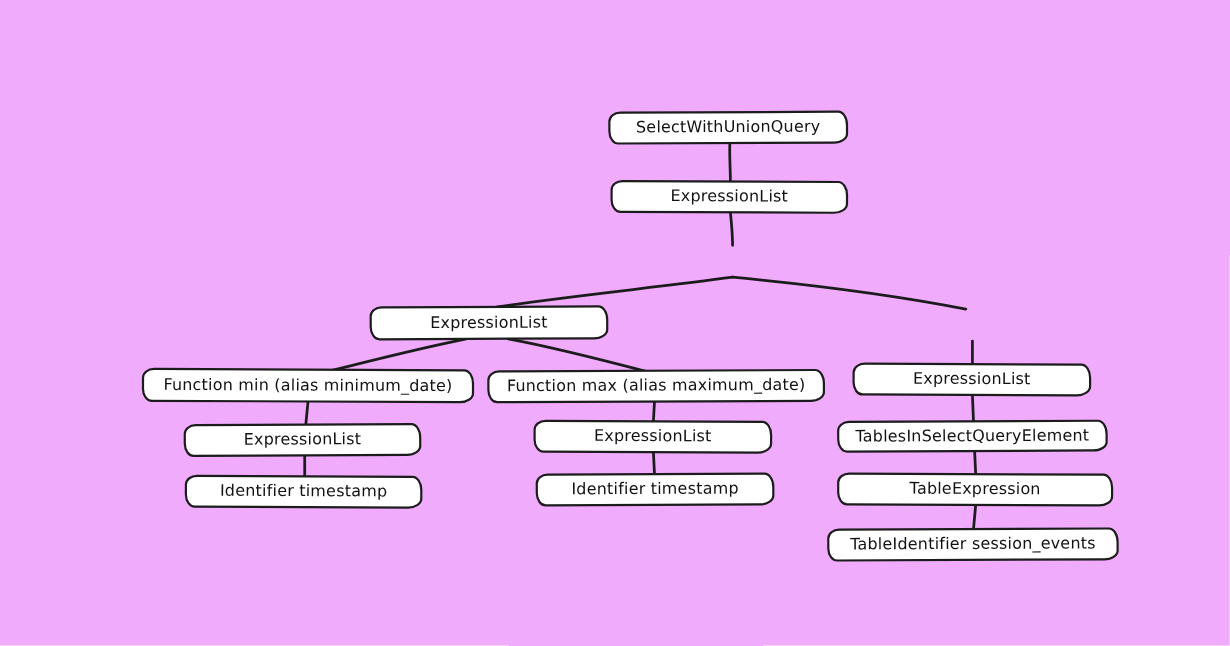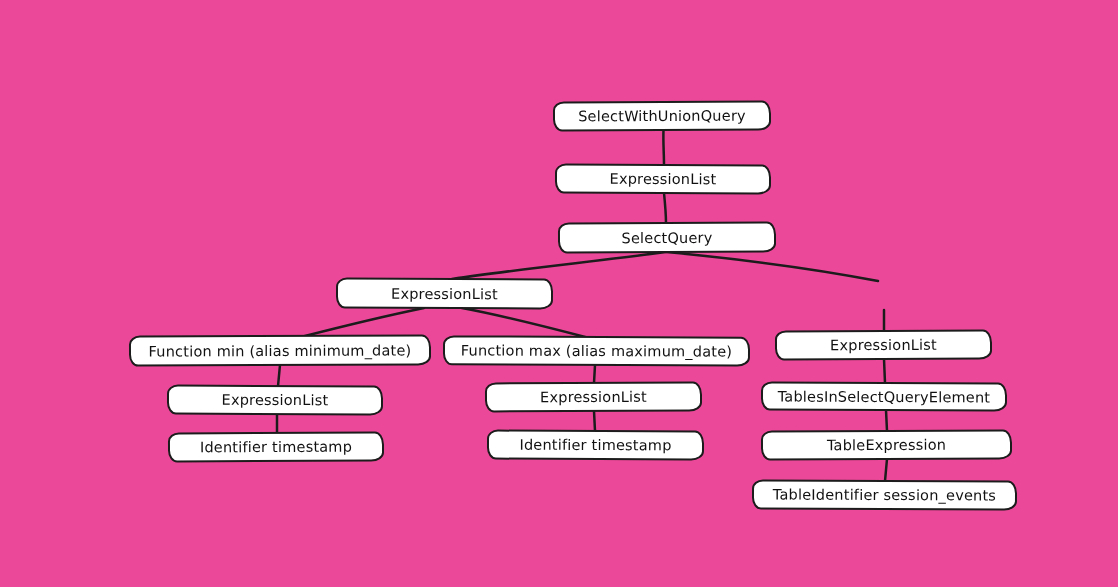"SelectWithUnionQuery" .canvas { background: #ec4899 -> #f0abfc }
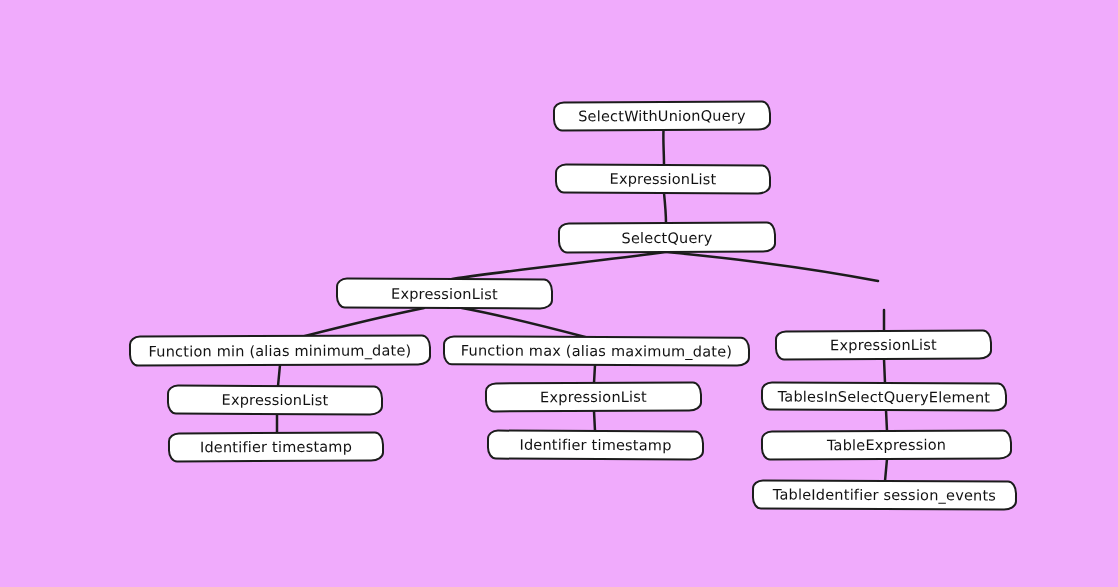"SelectQuery" div.node { html: <div>SelectQuery</div> -> none }
